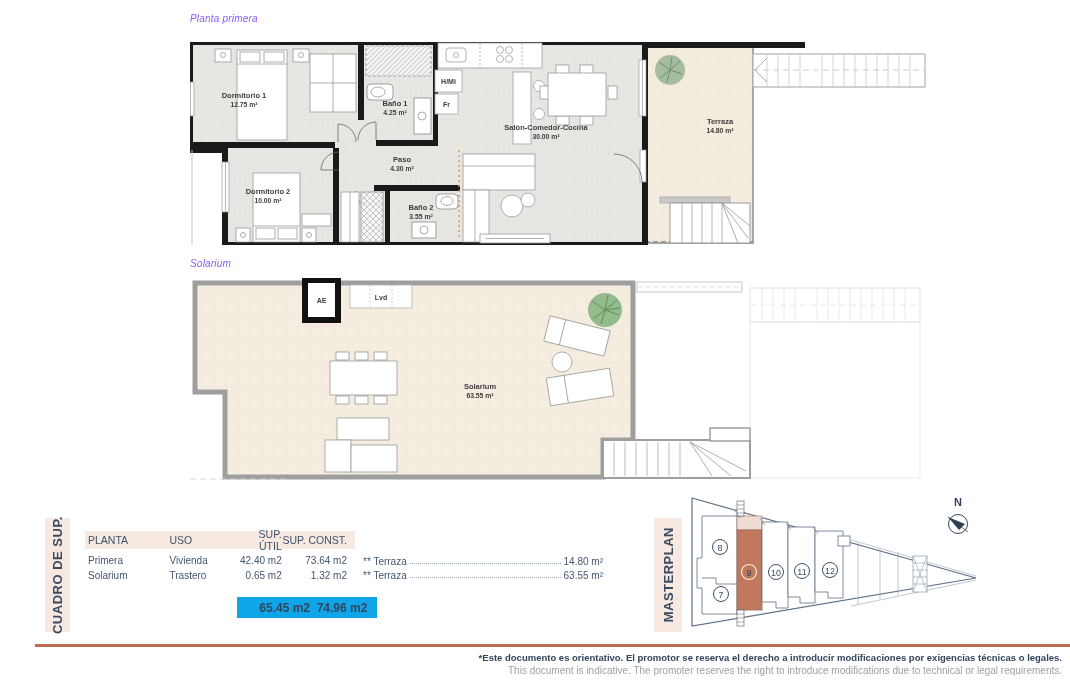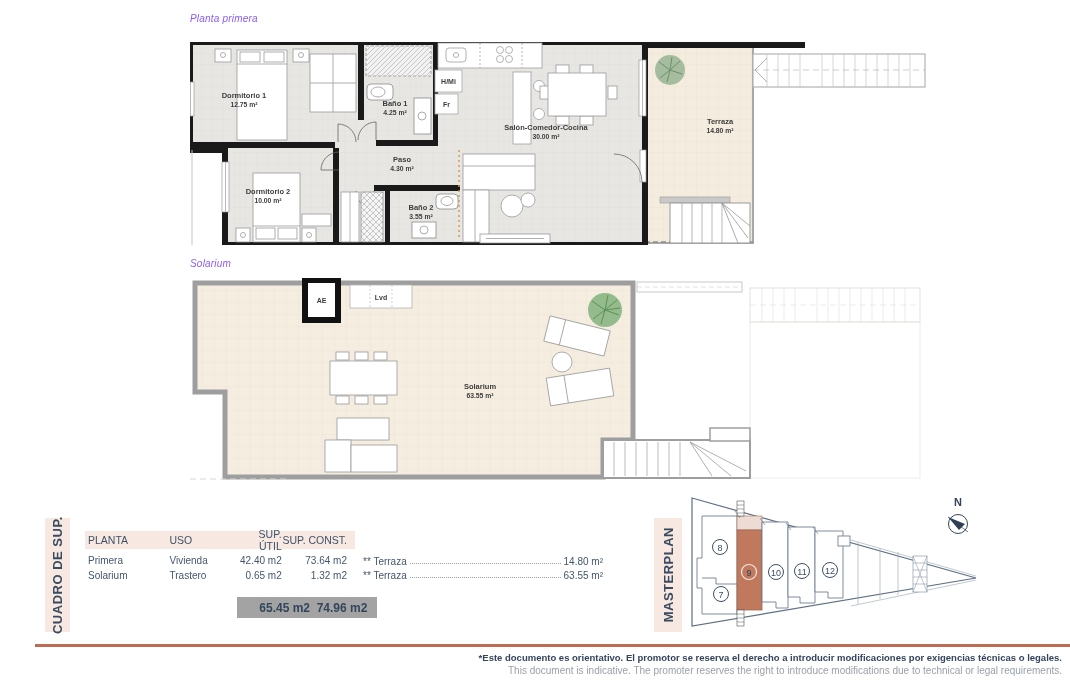"65.45 m2" .totals { background: #a3a3a3 -> #0ea5e9 }
